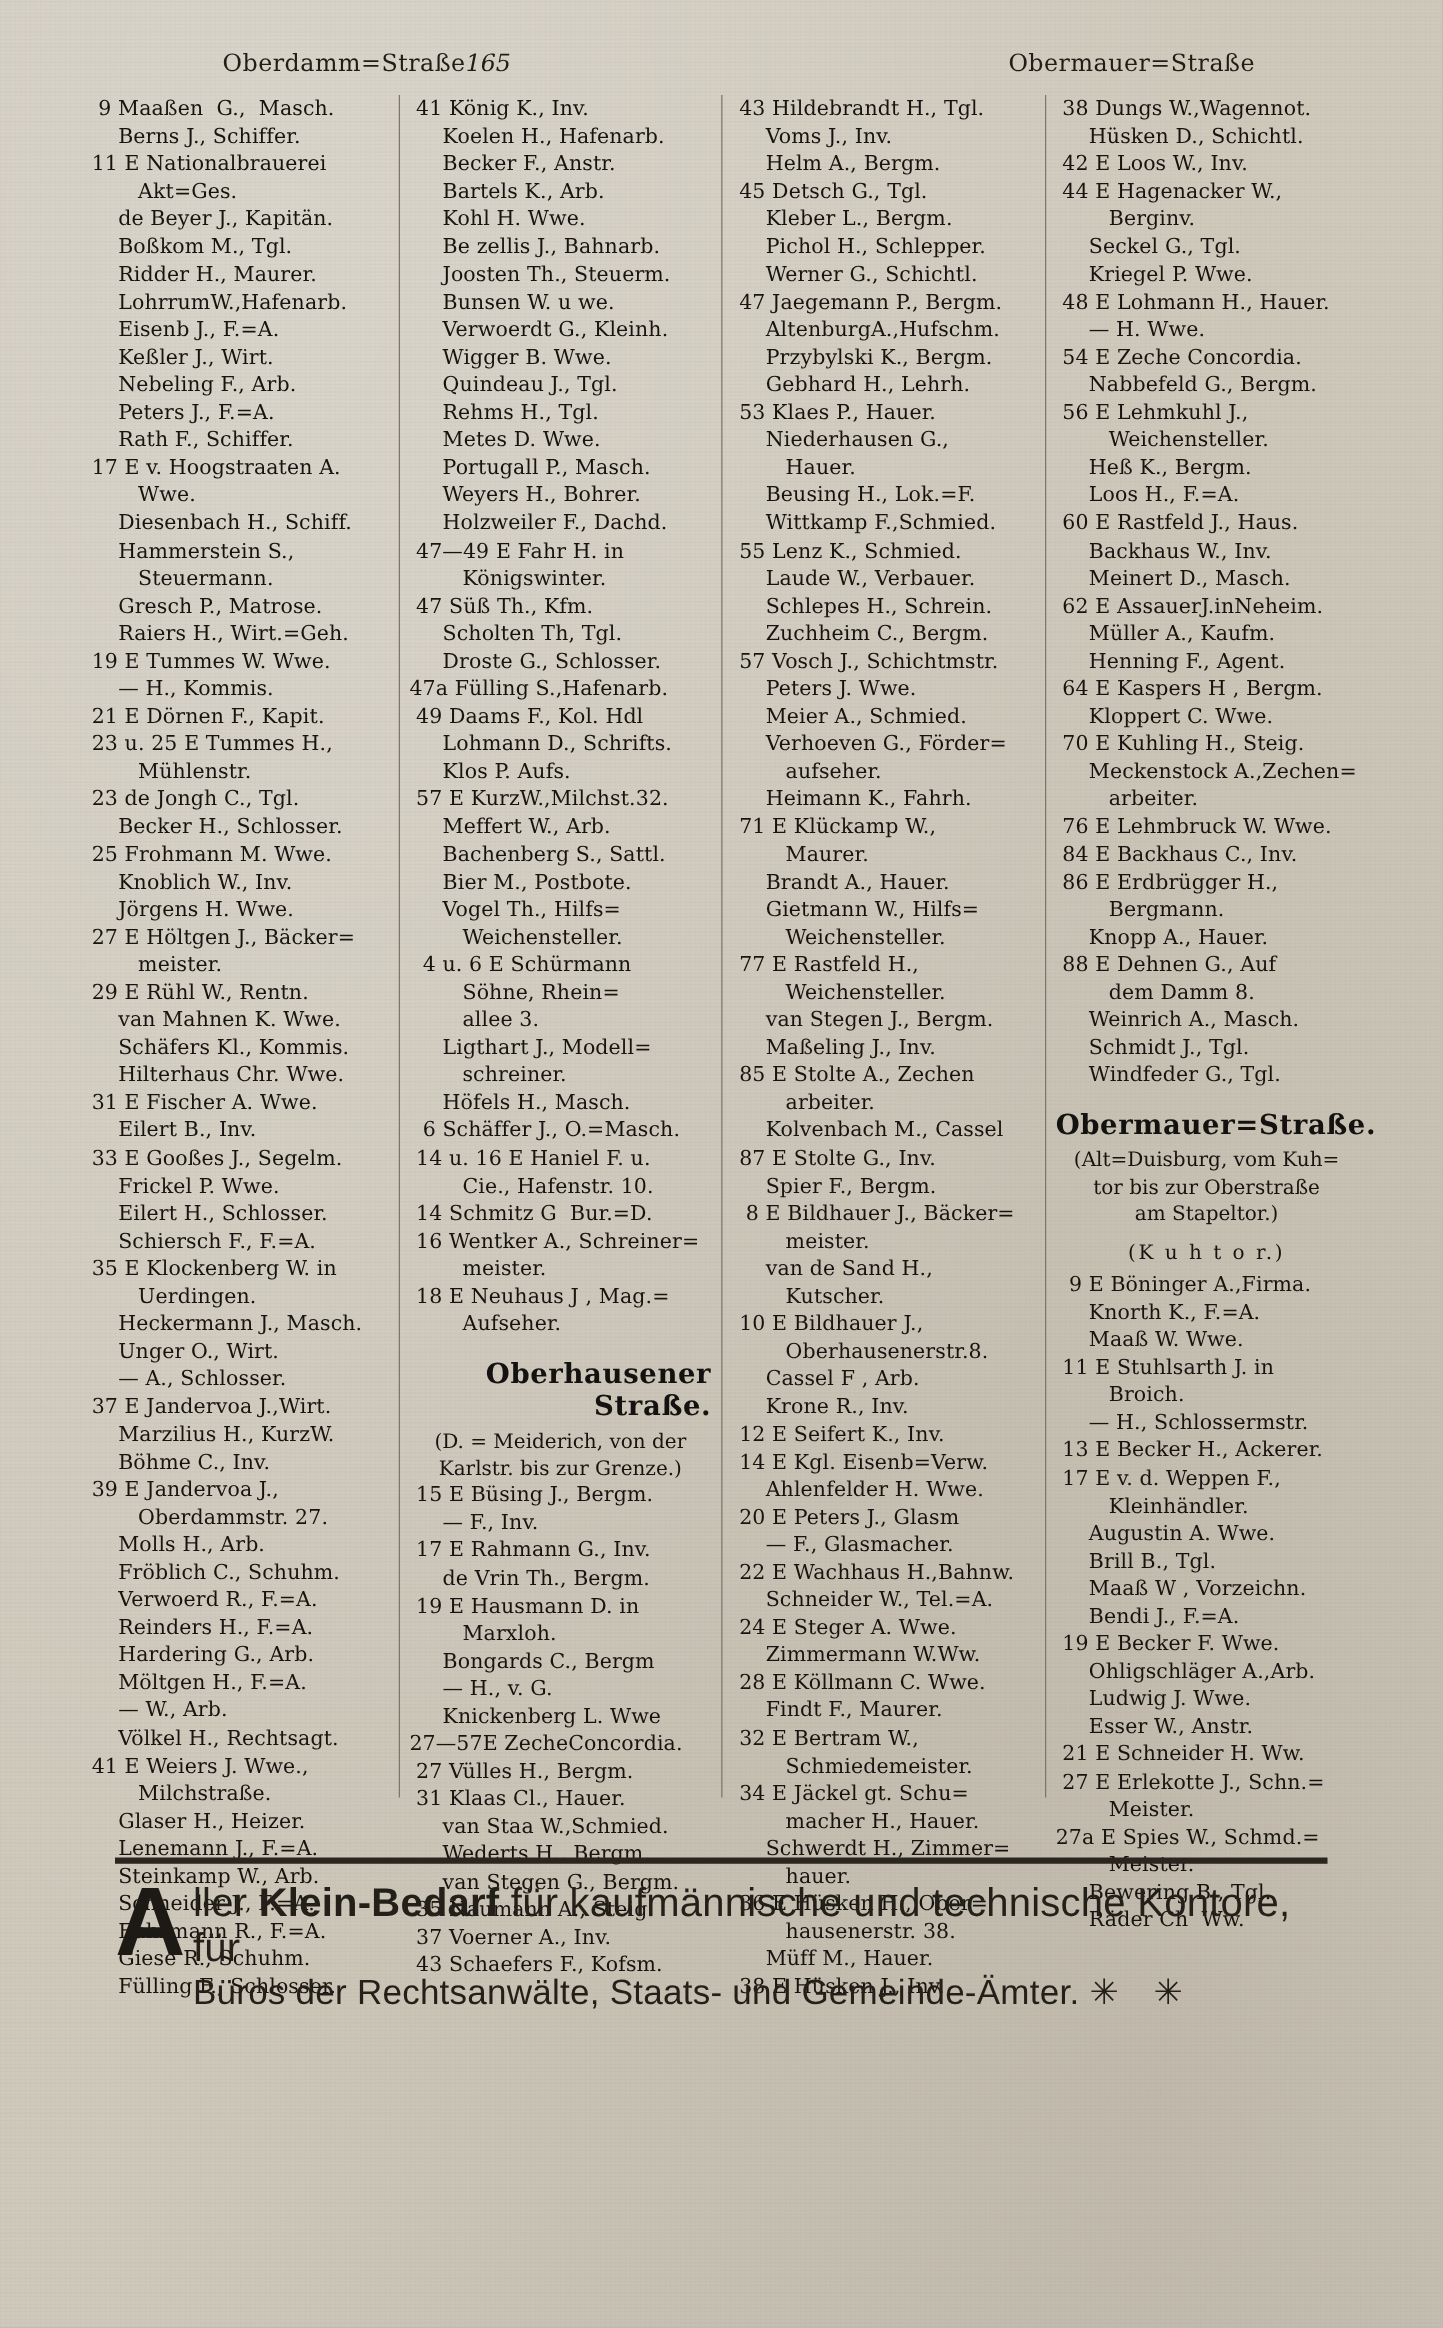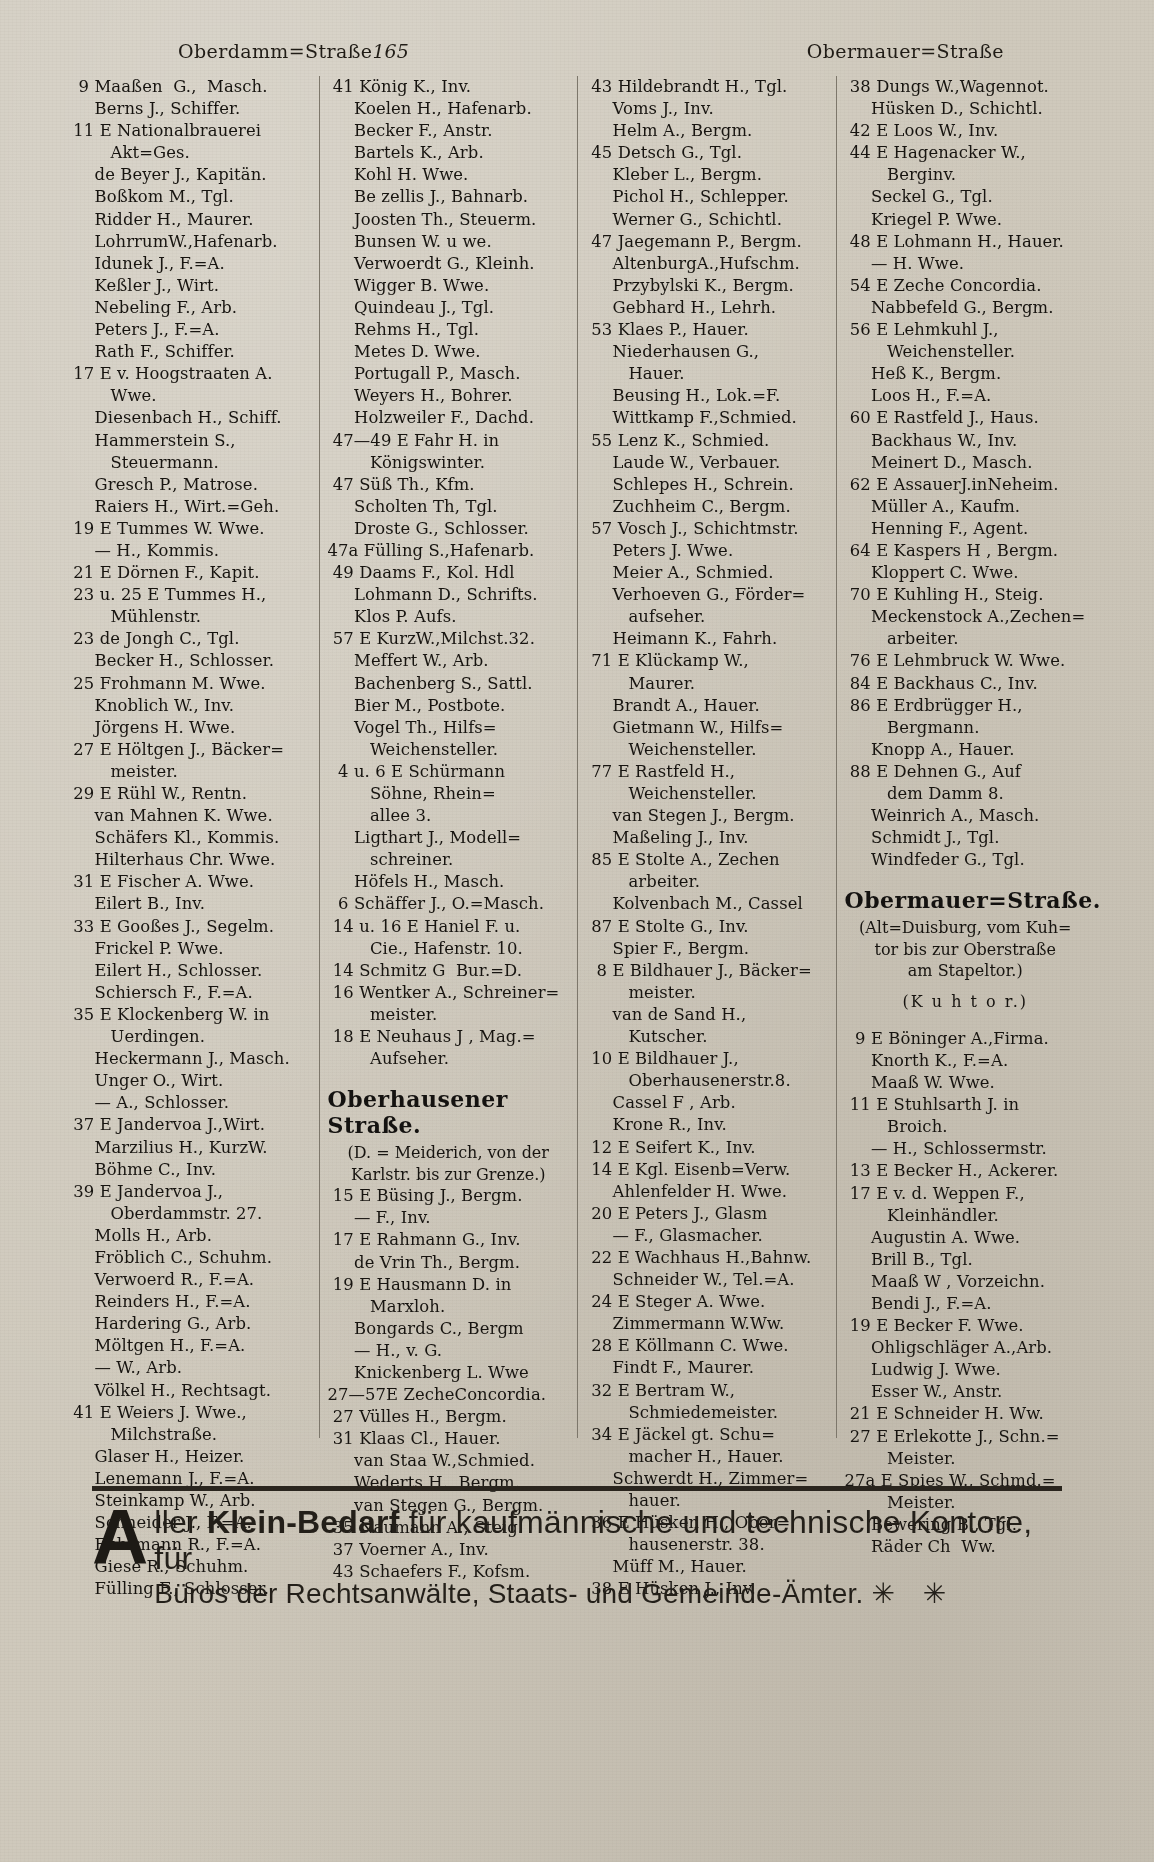"Idunek J., F.=A." div.entry { text: Idunek -> Eisenb }
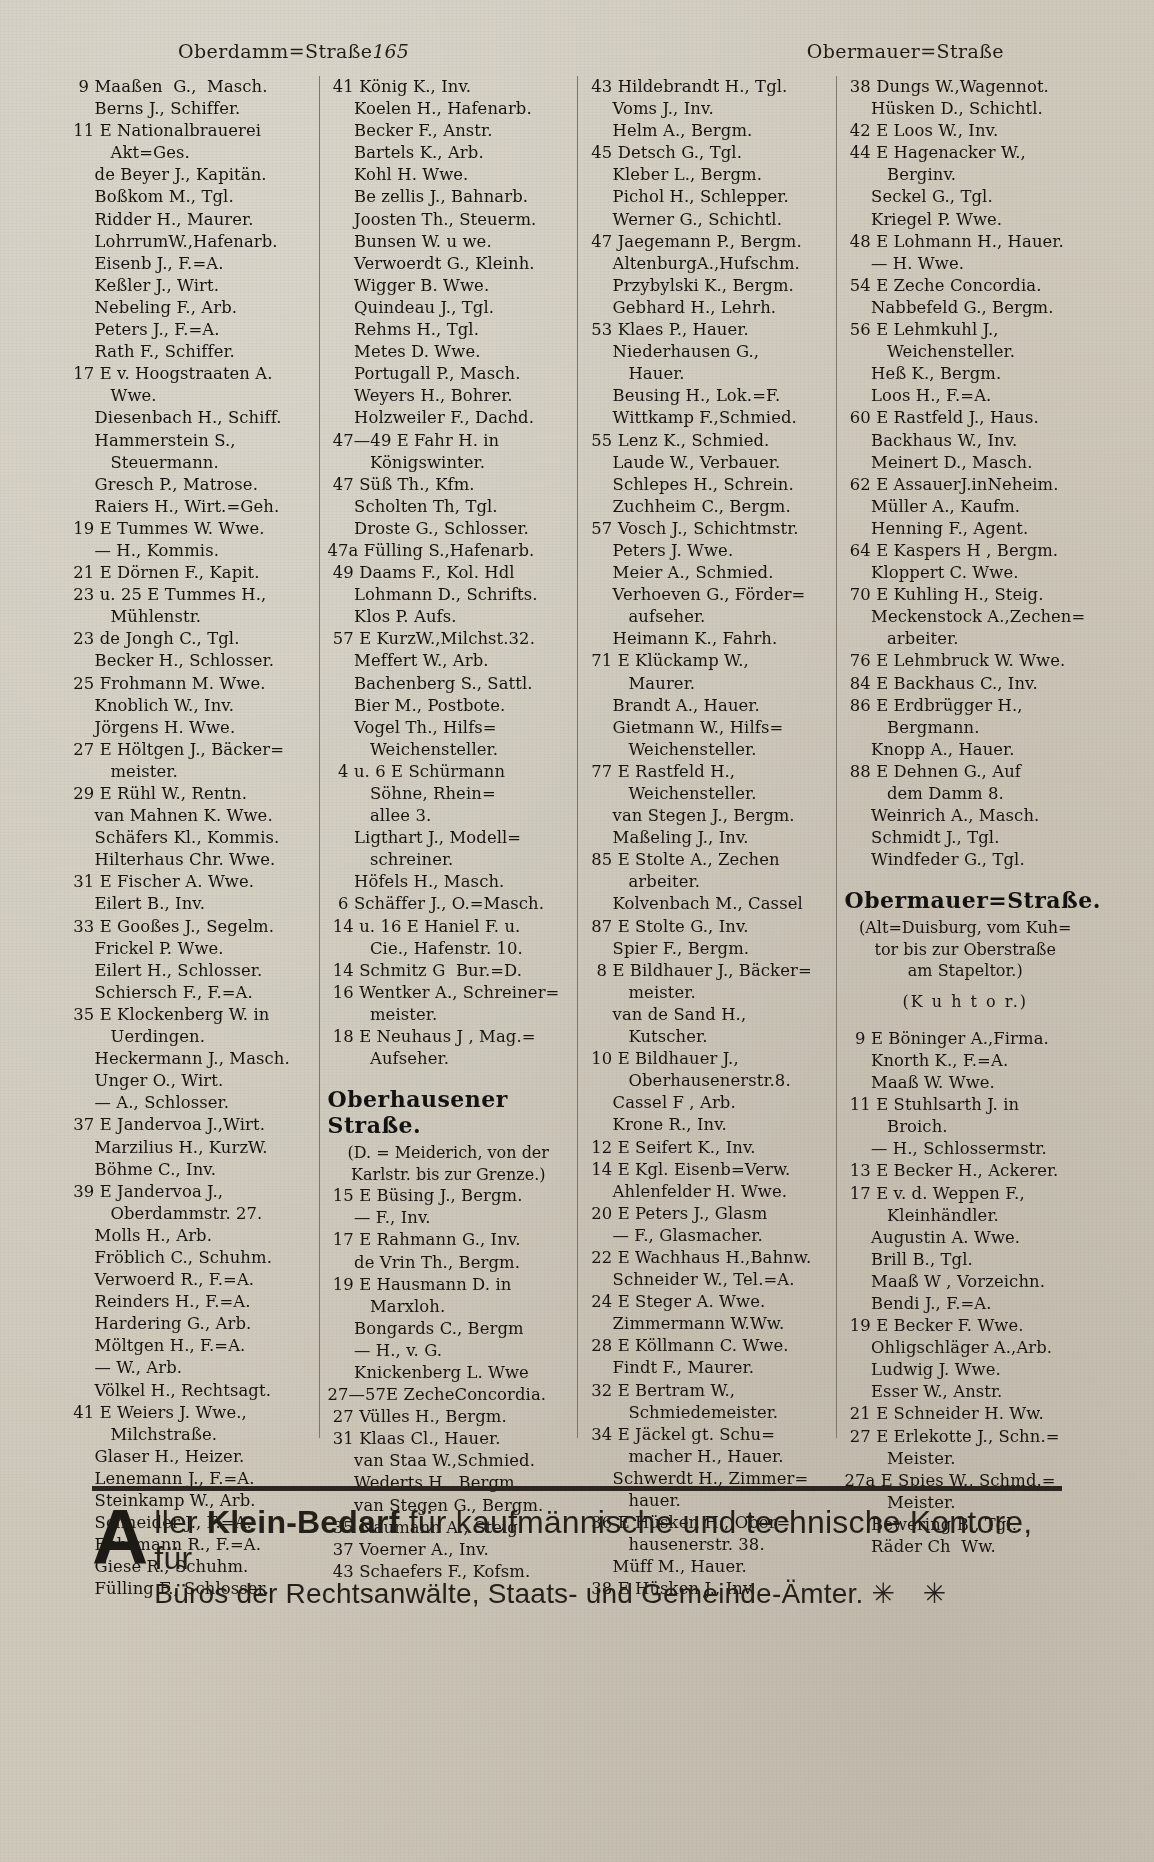"Obermauer=Straße." .secthead { text-align: left -> right }
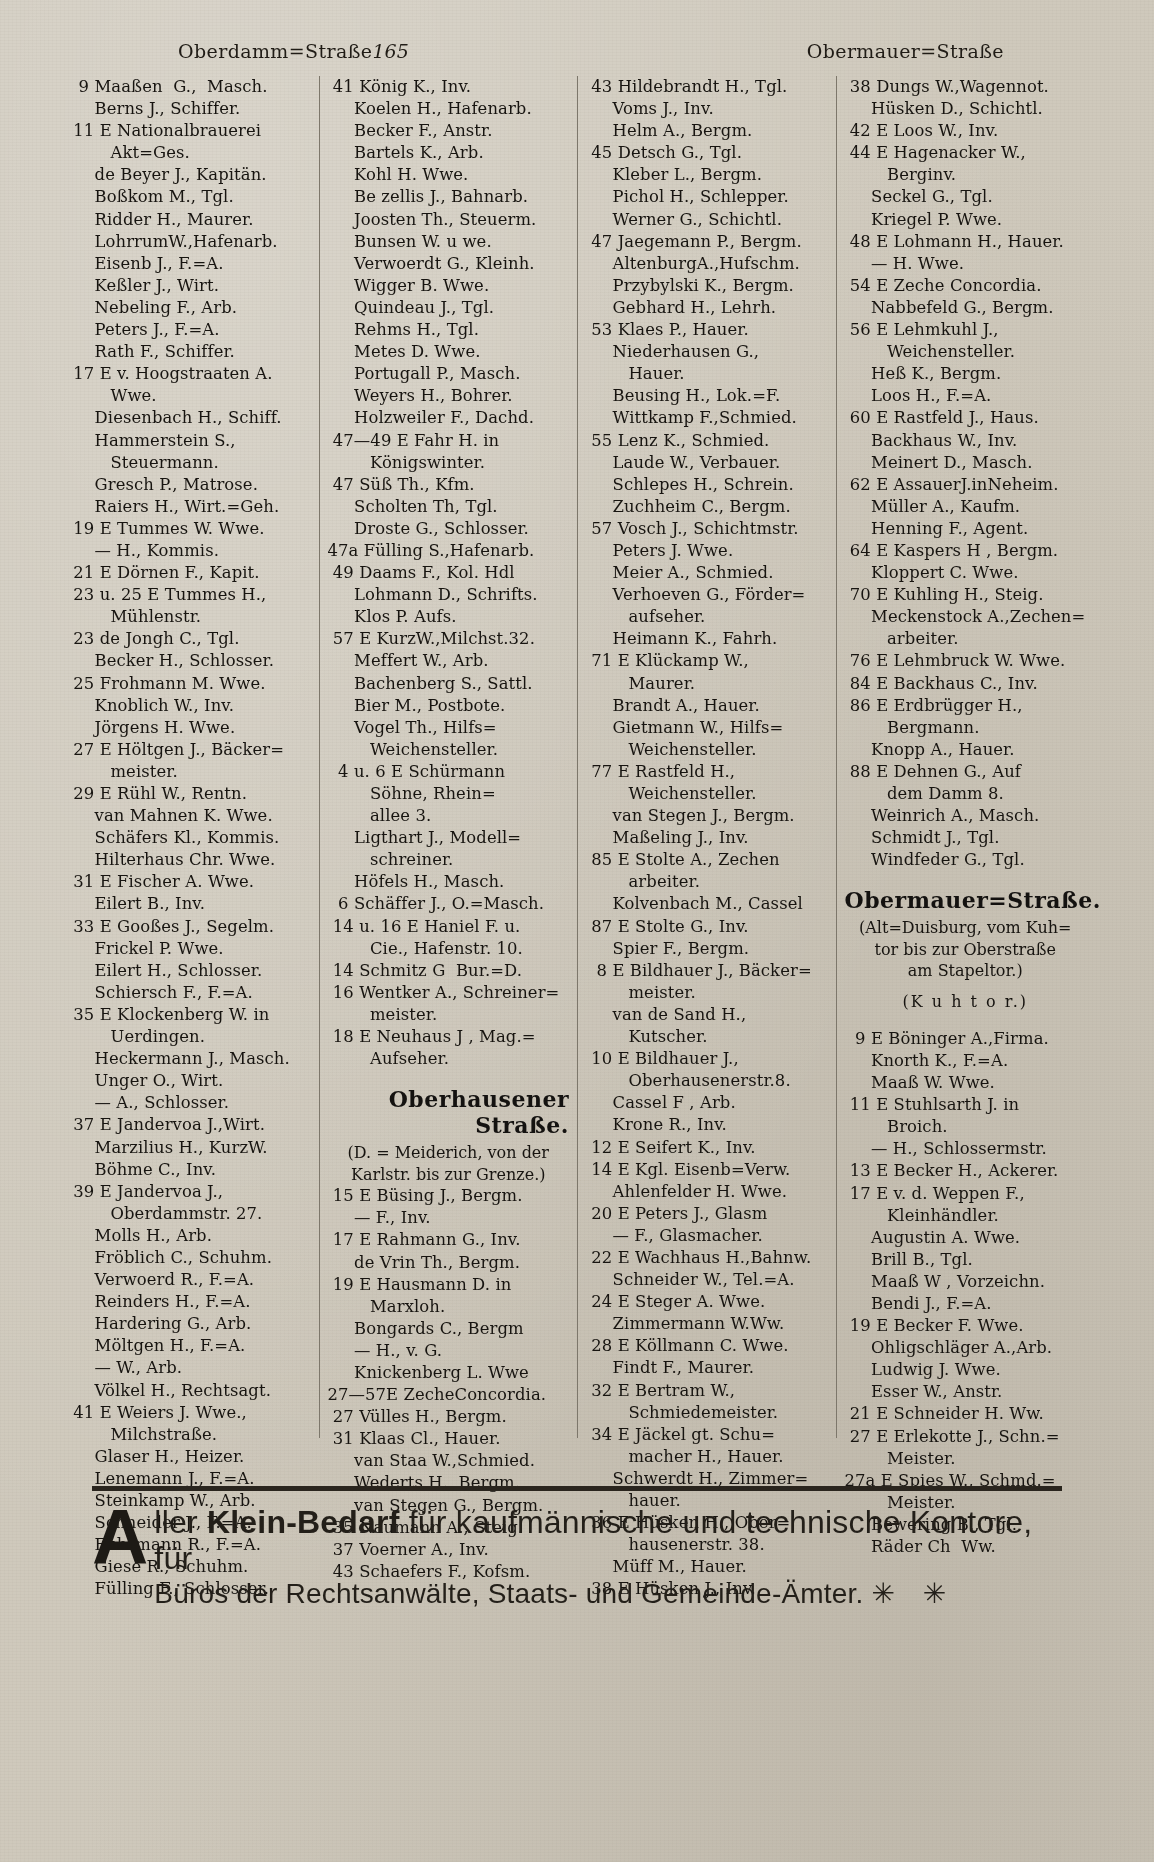"(K u h t o" .sectnote2 { margin: 10px 0 17px 0 -> 10px 0 6px 0 }
